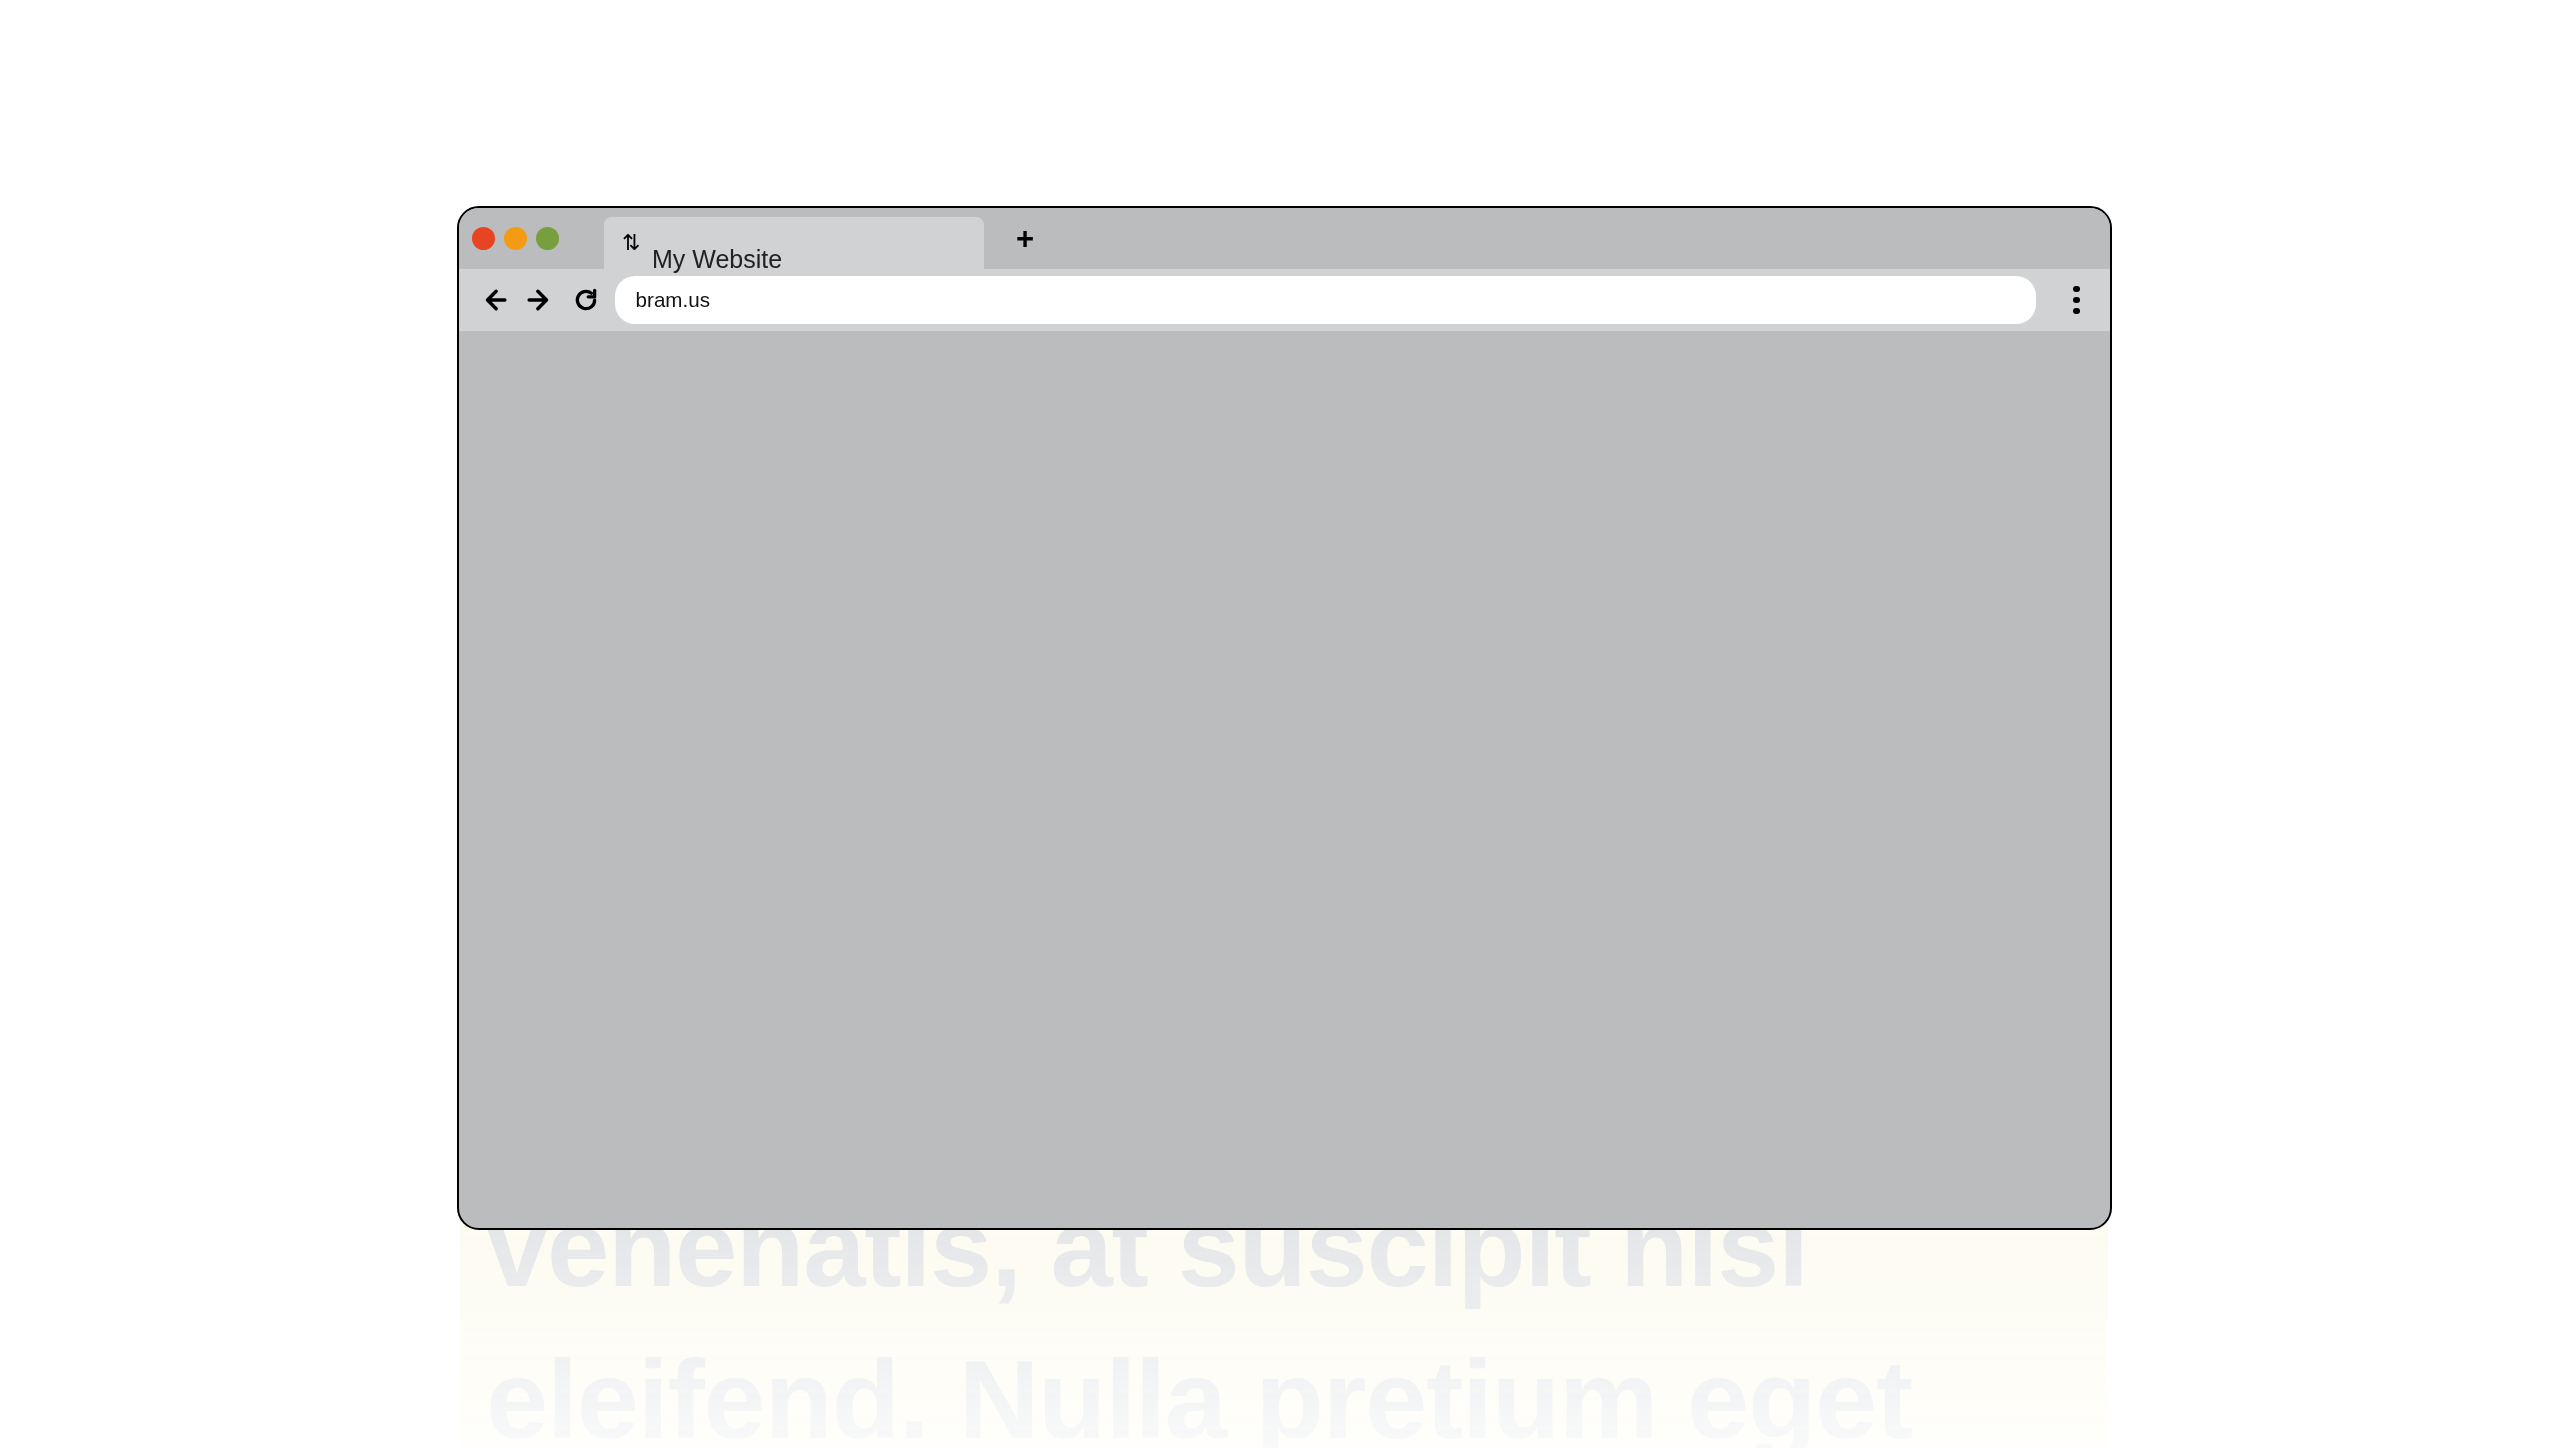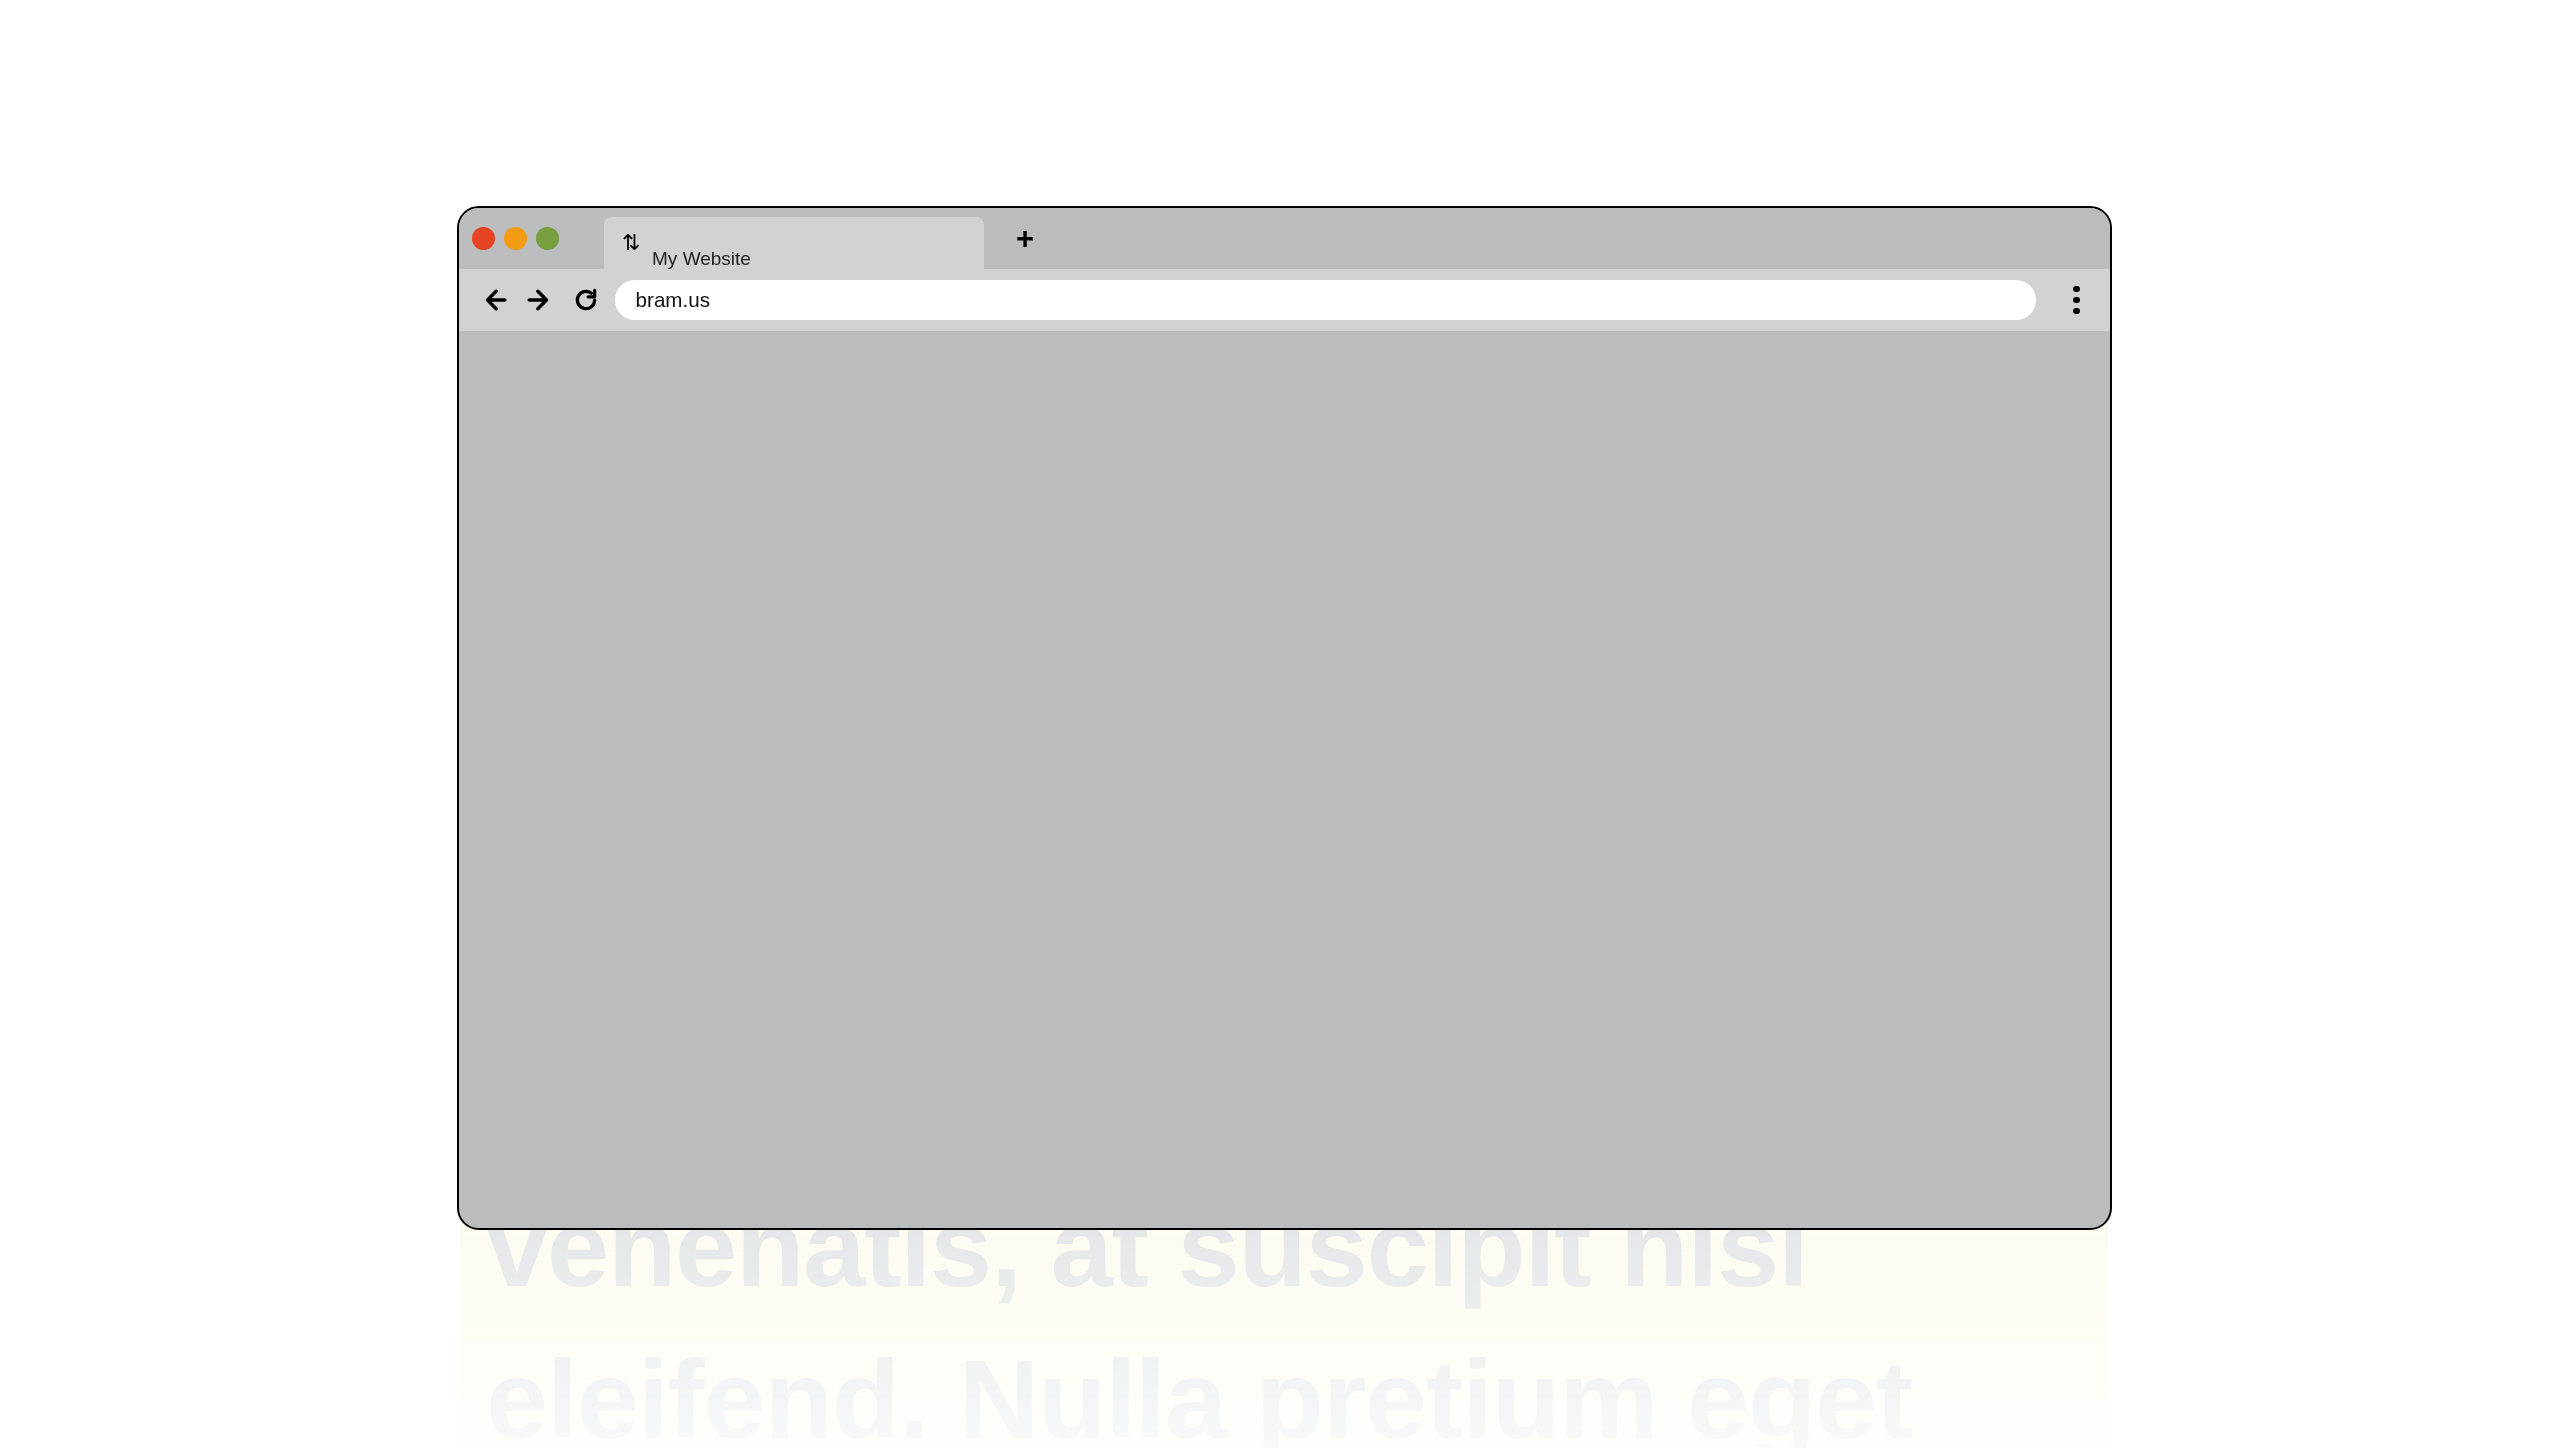"My Website" .tab .tab-title { font-size: 19px -> 25px }
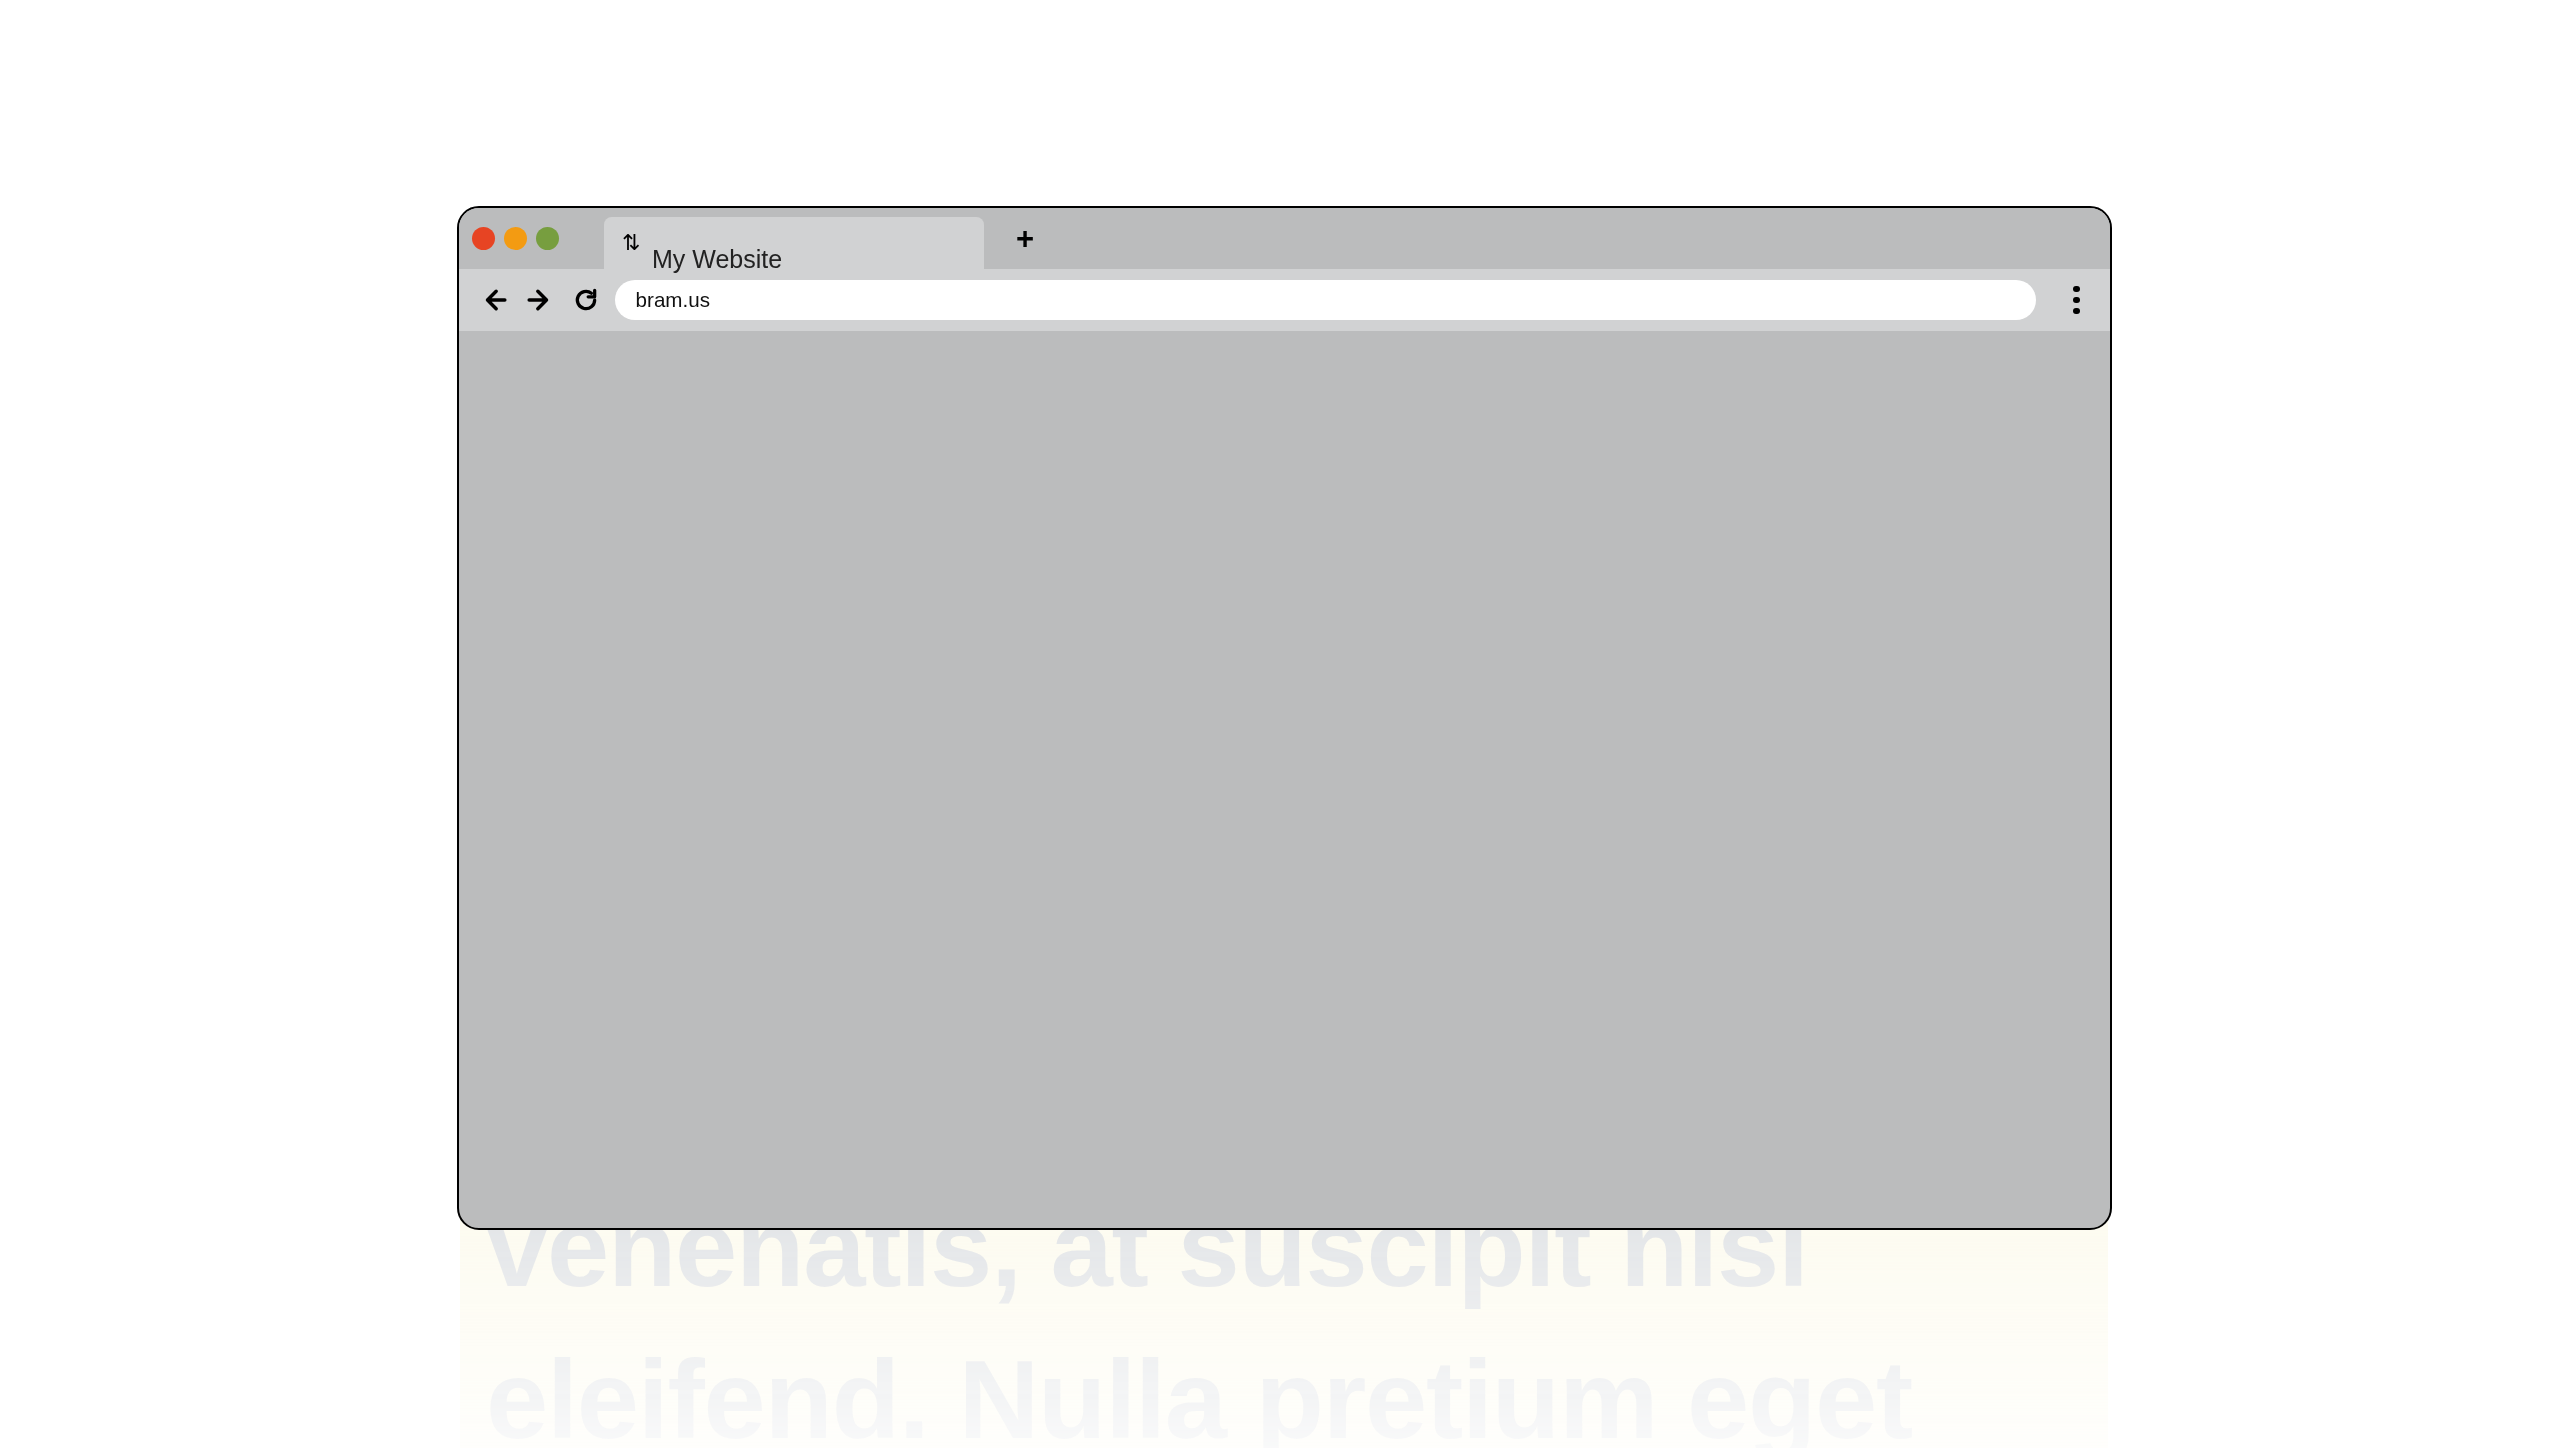"bram.us" .address { height: 40px -> 48px }
